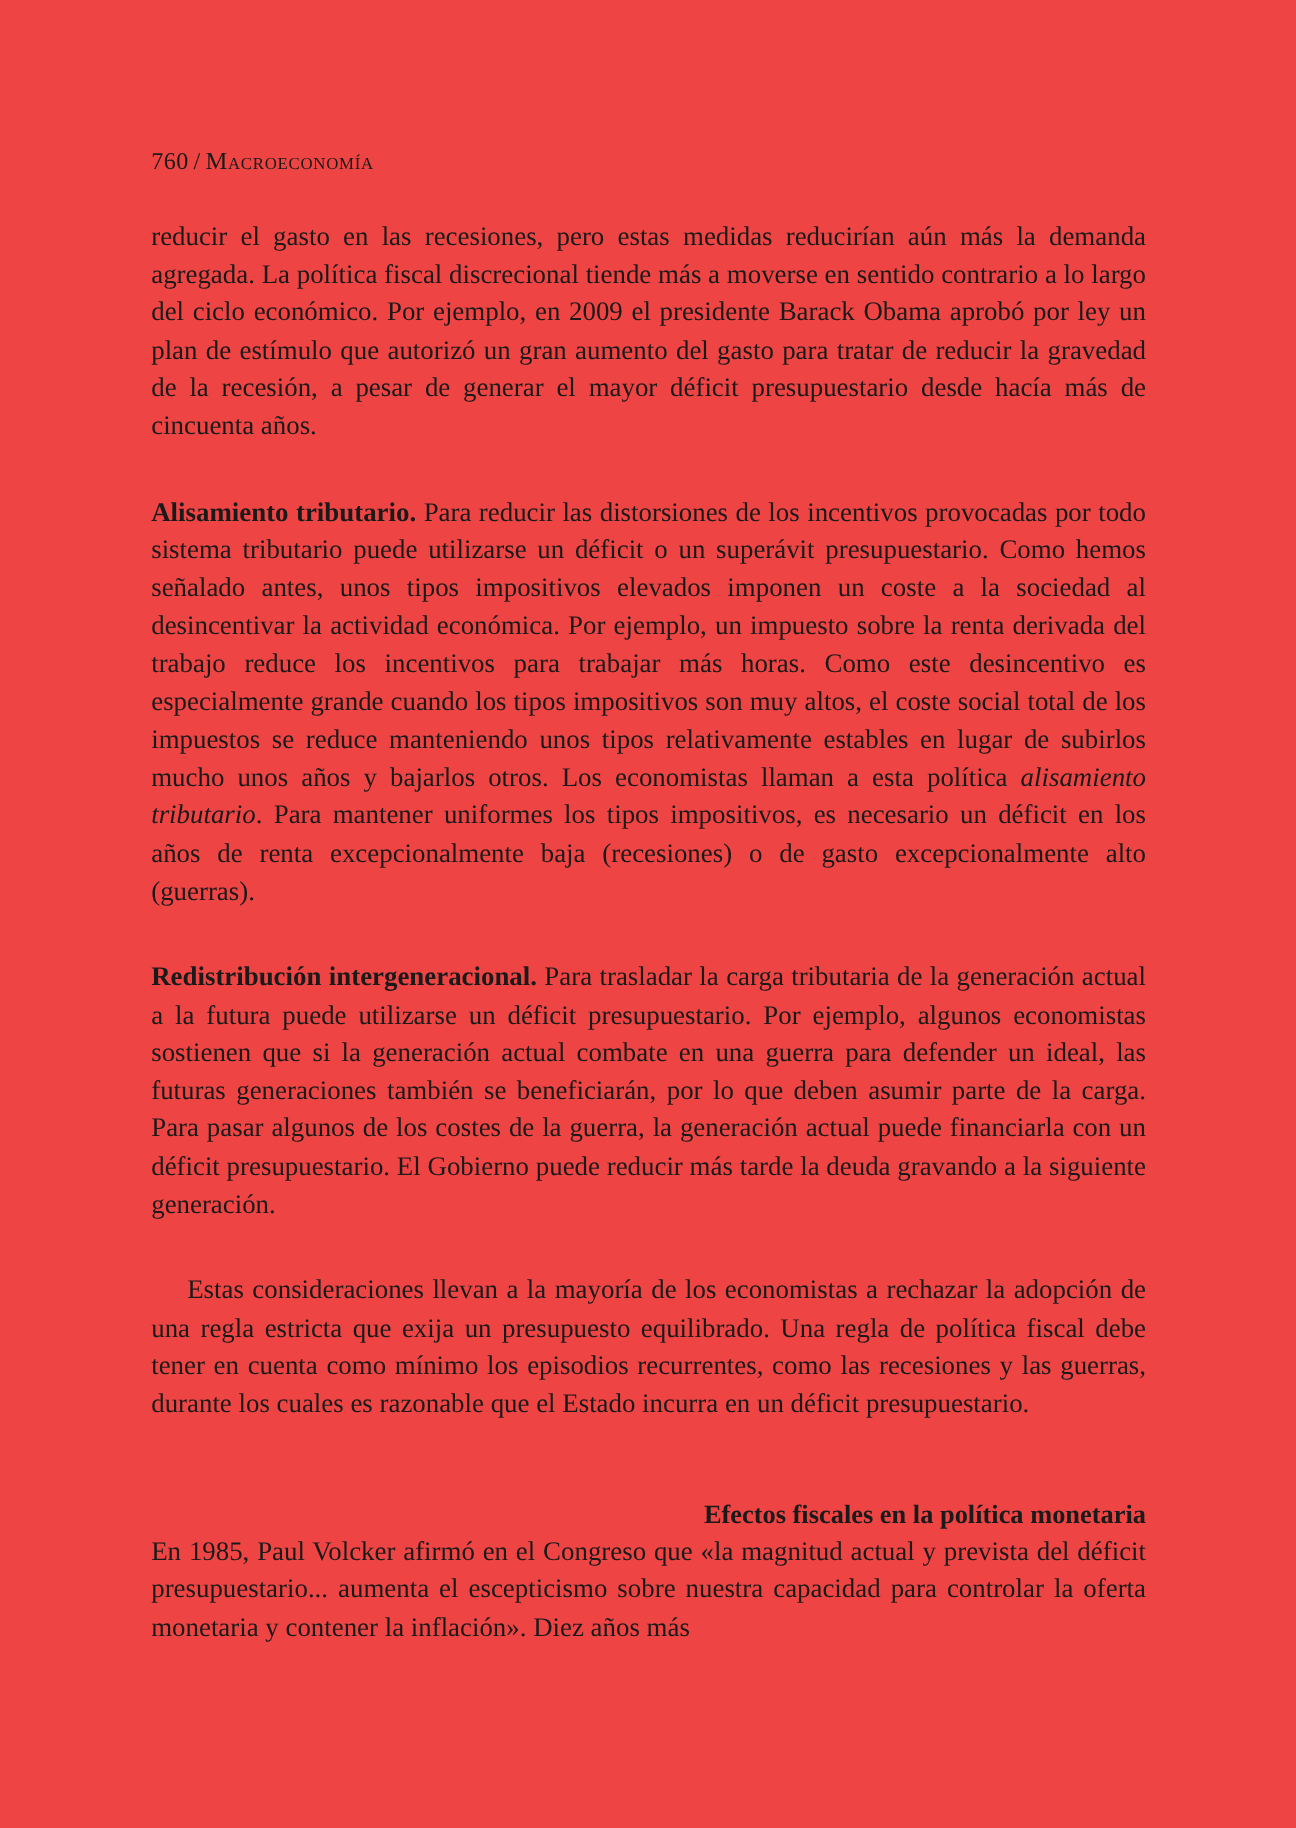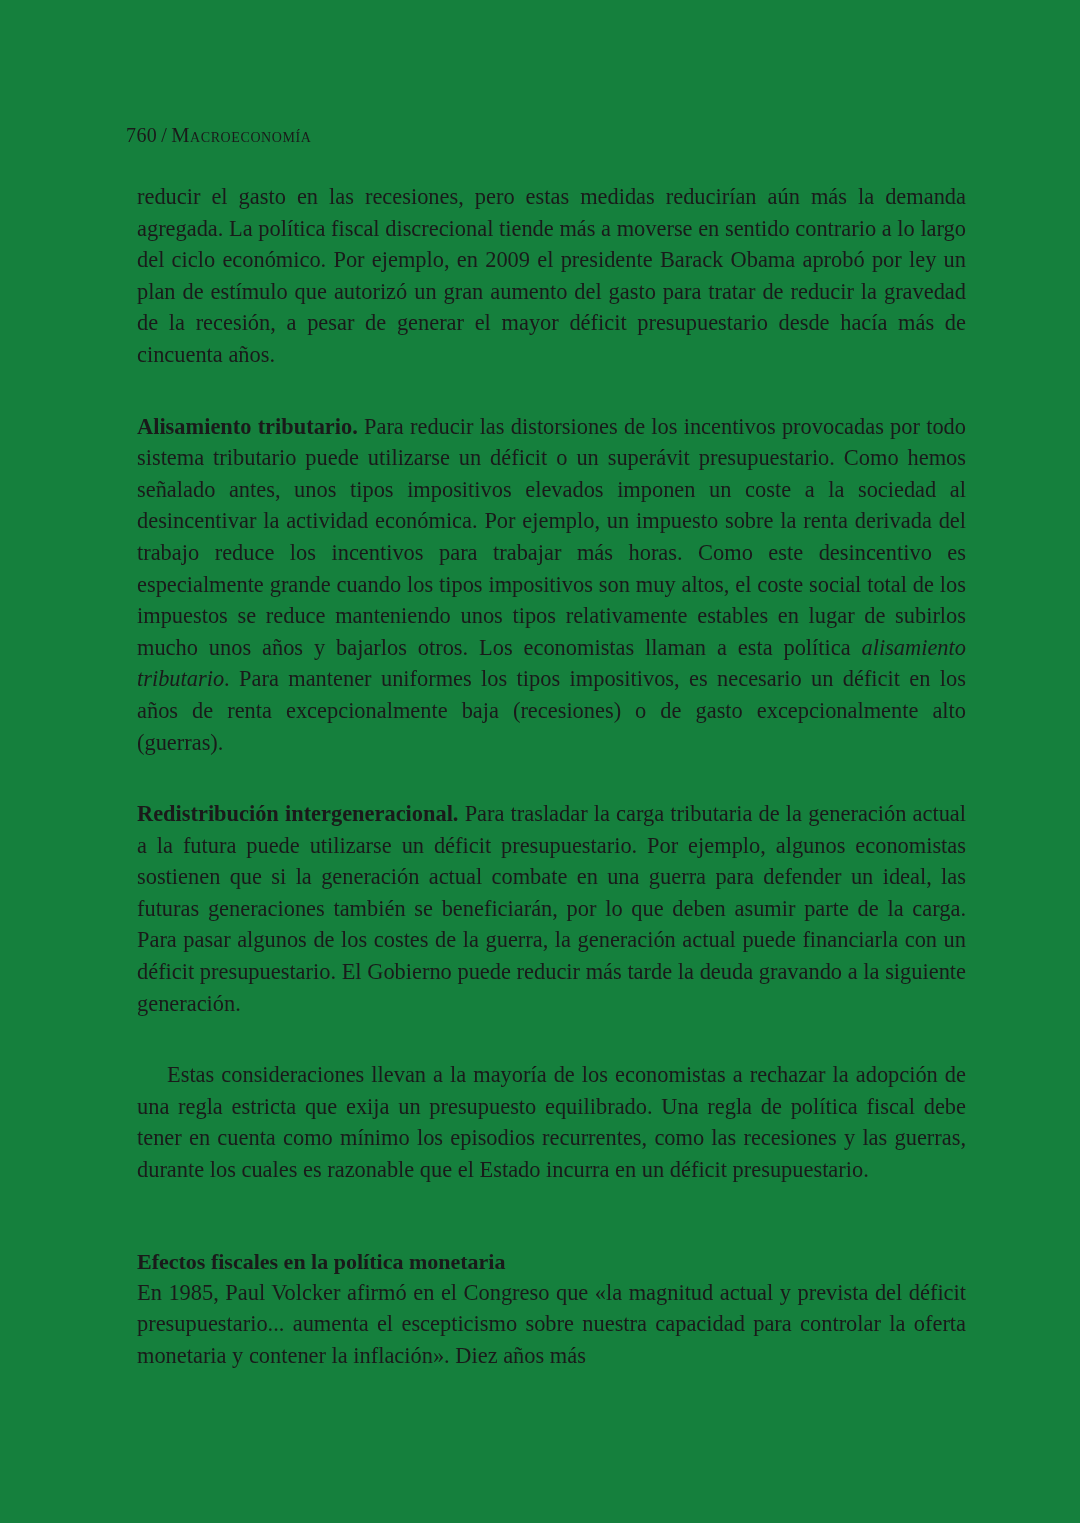"760 / Macroeconomía" .page { background: #15803d -> #ef4444 }
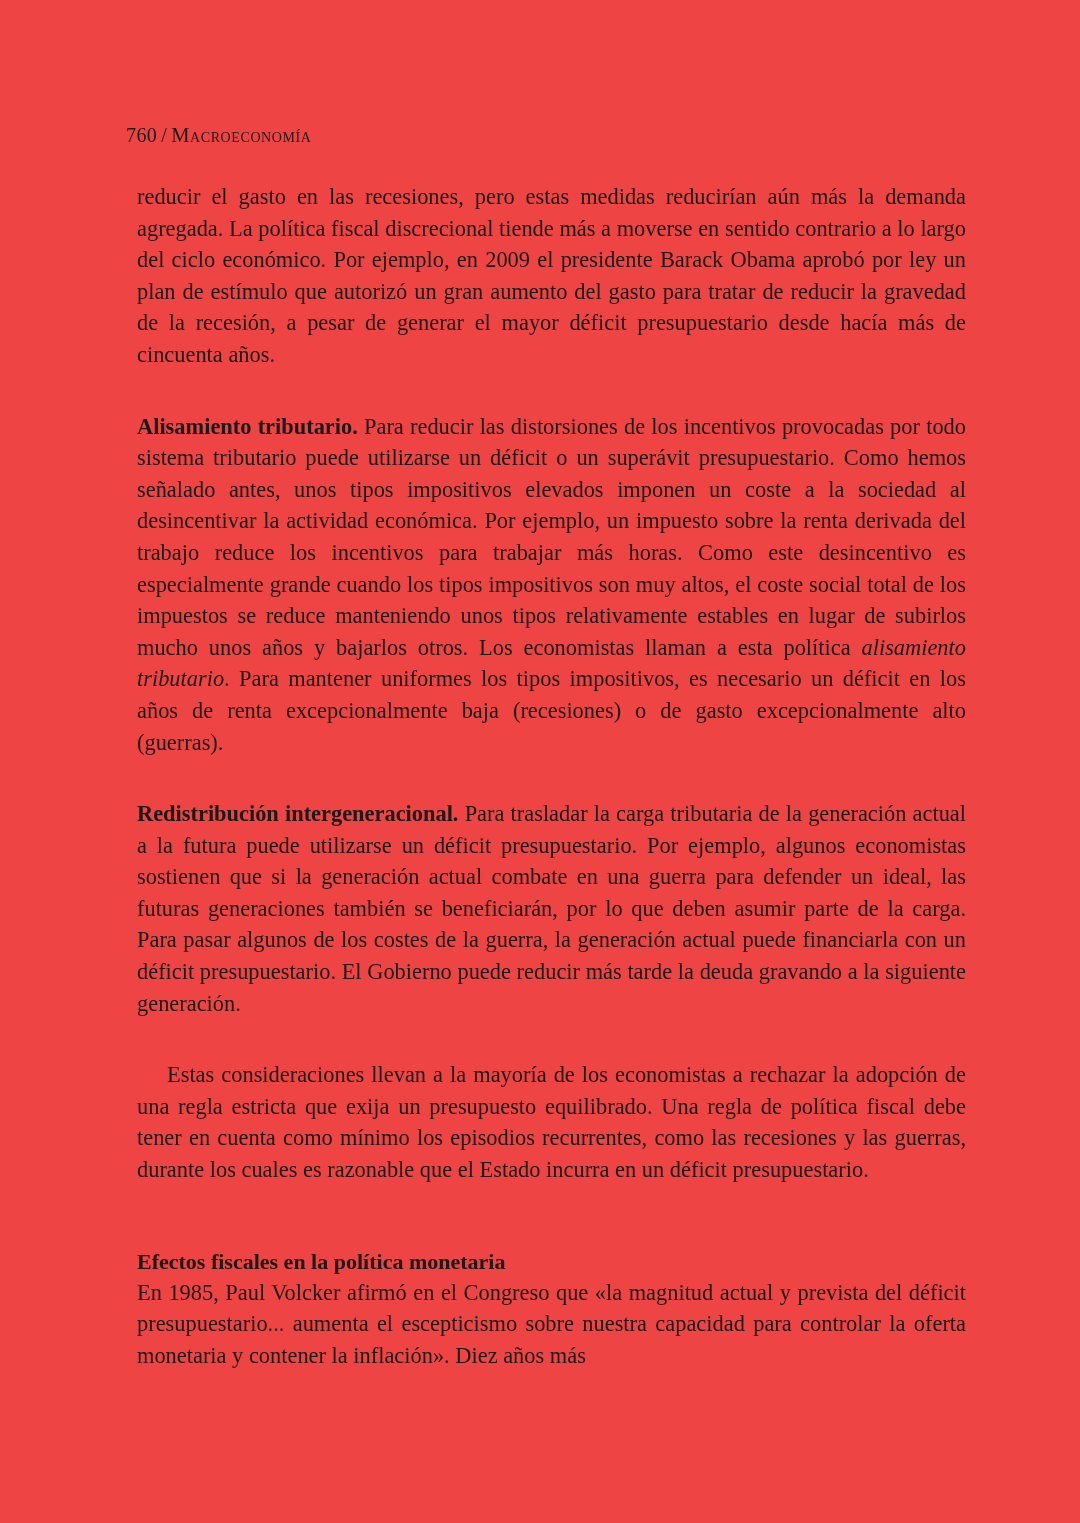"reducir el gasto en las" .body-block { left: 11px -> 0 }
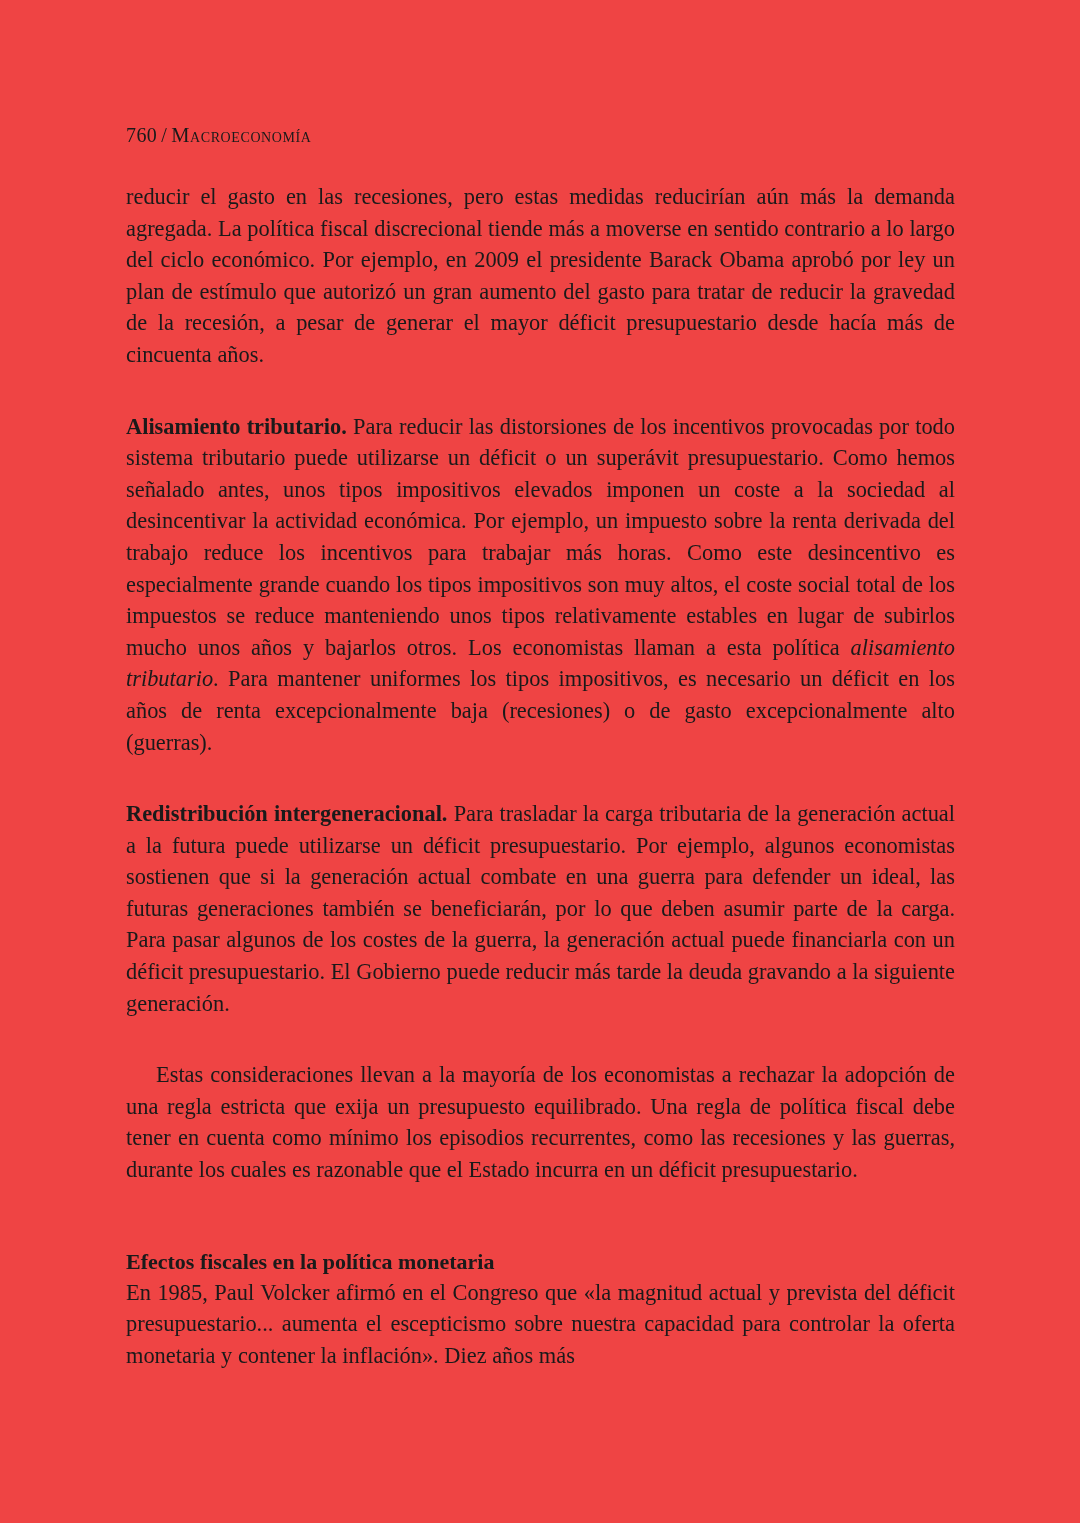"Efectos fiscales en la política" .section-heading { text-align: left -> right }
